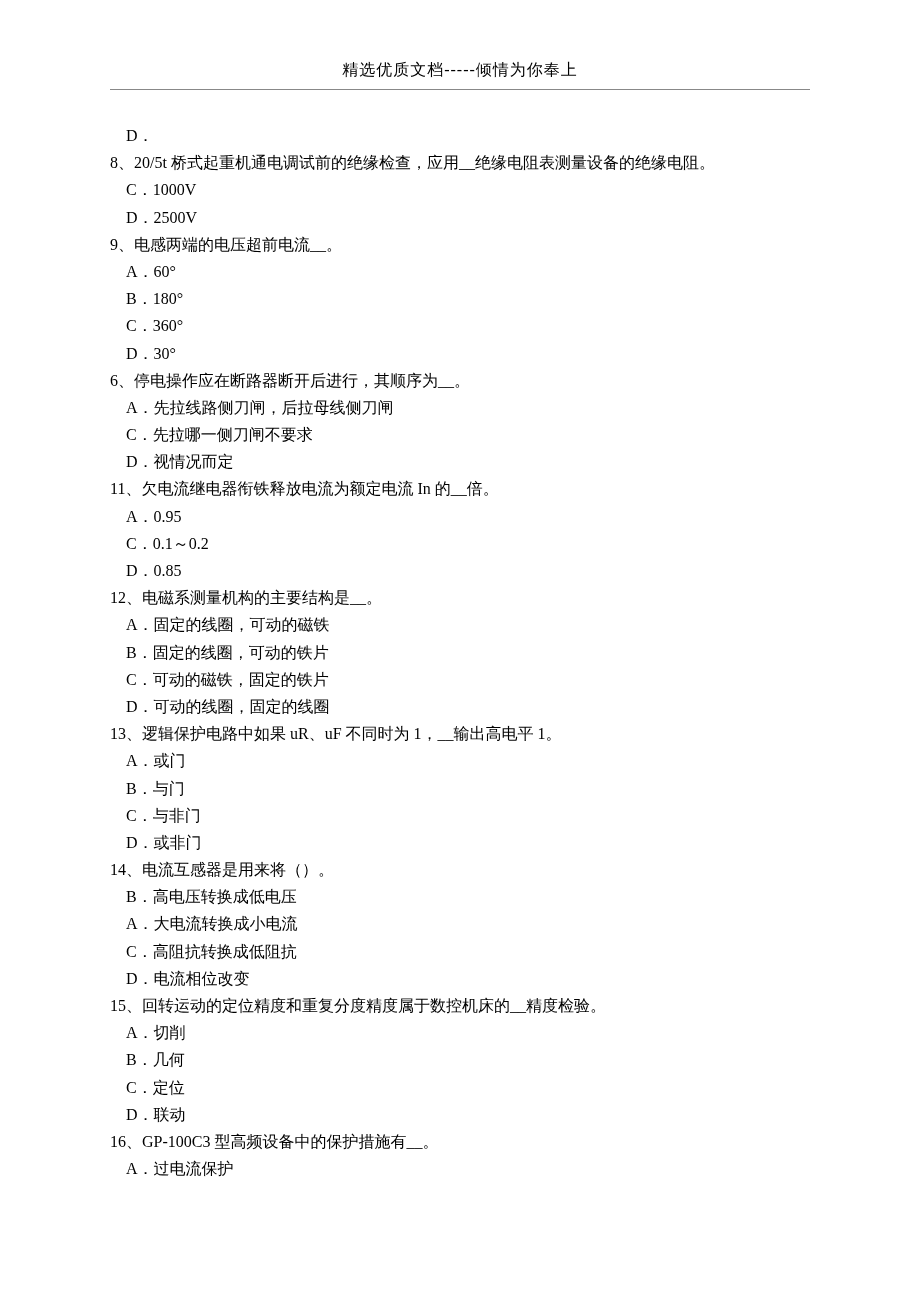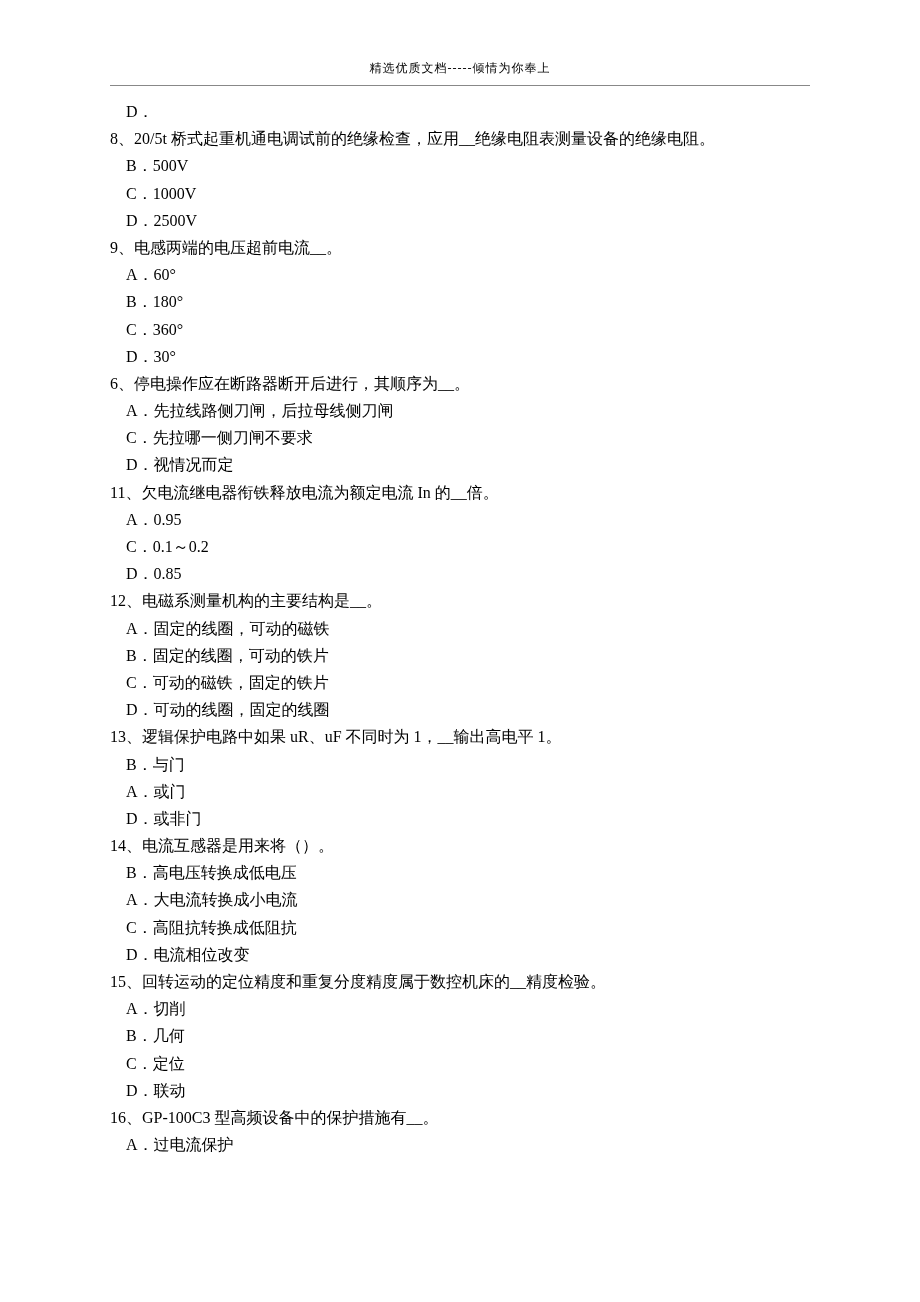"精选优质文档-----倾情为你奉上" .header { font-size: 12px -> 16px; margin-bottom: 12px -> 32px }
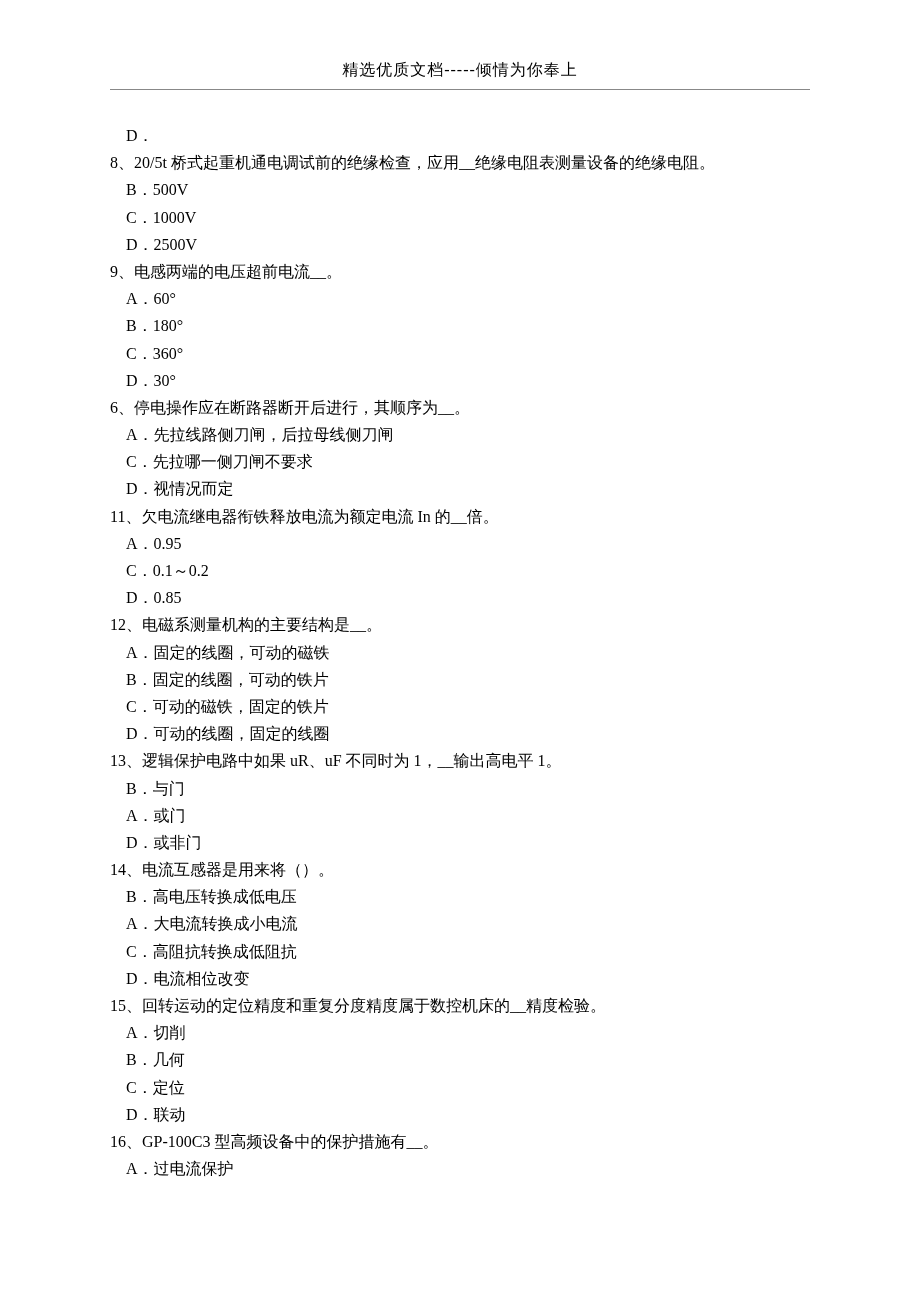"B．500V" div.option { html: <div>B．500V</div> -> none }
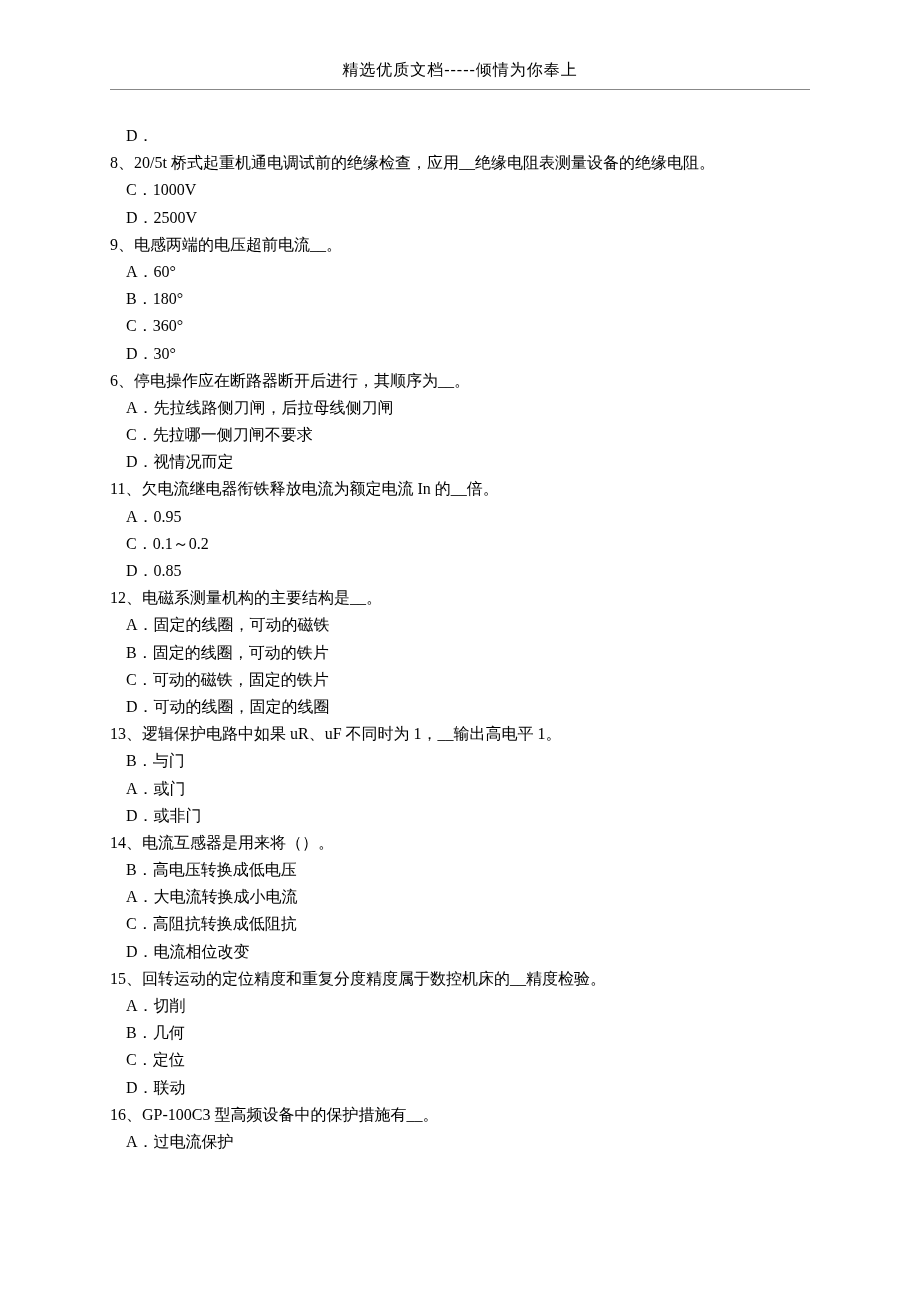"B．与门" div.option { order: before "A．或门" -> after "A．或门" }
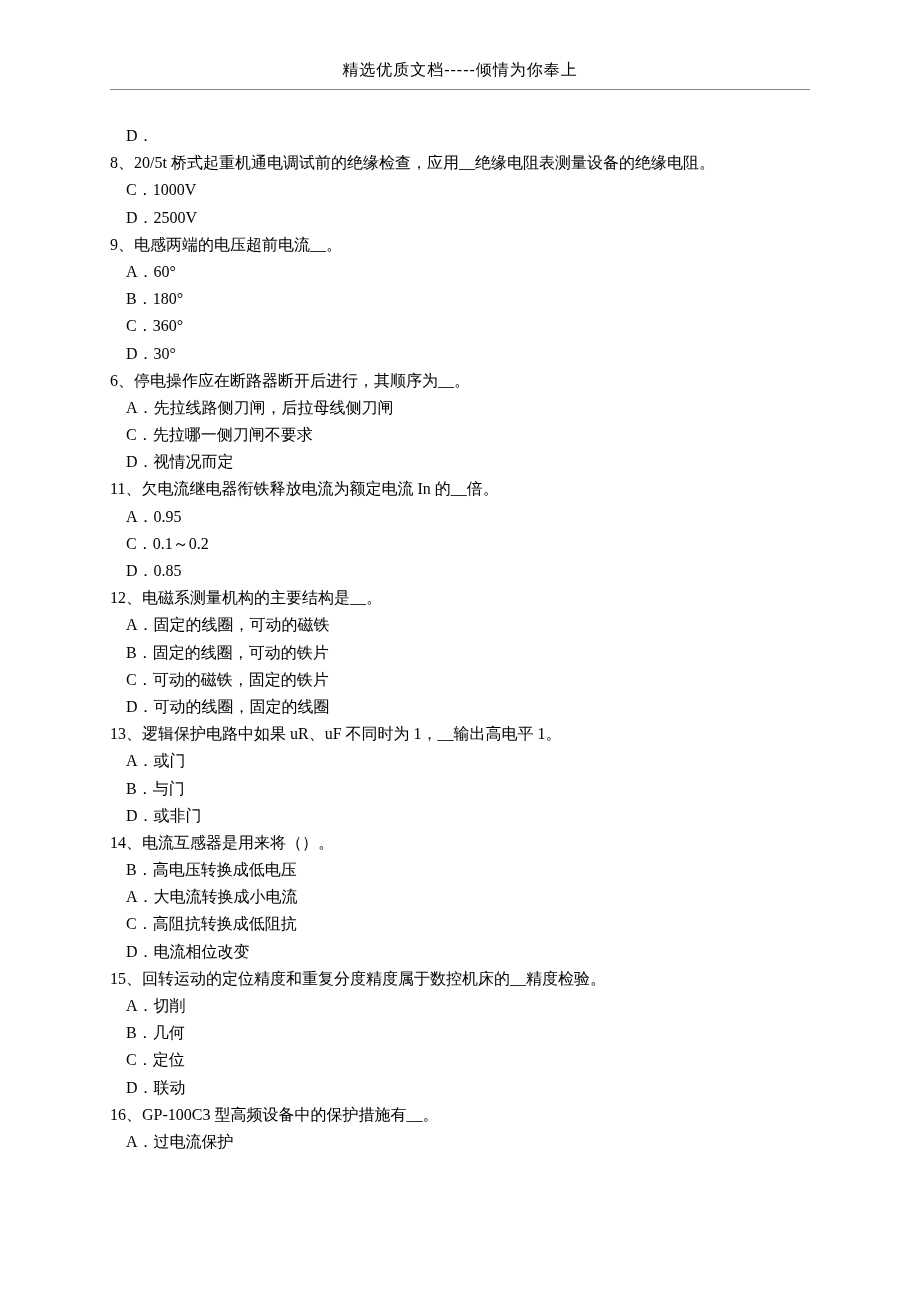"C．与非门" div.option { html: none -> <div>C．与非门</div> }
